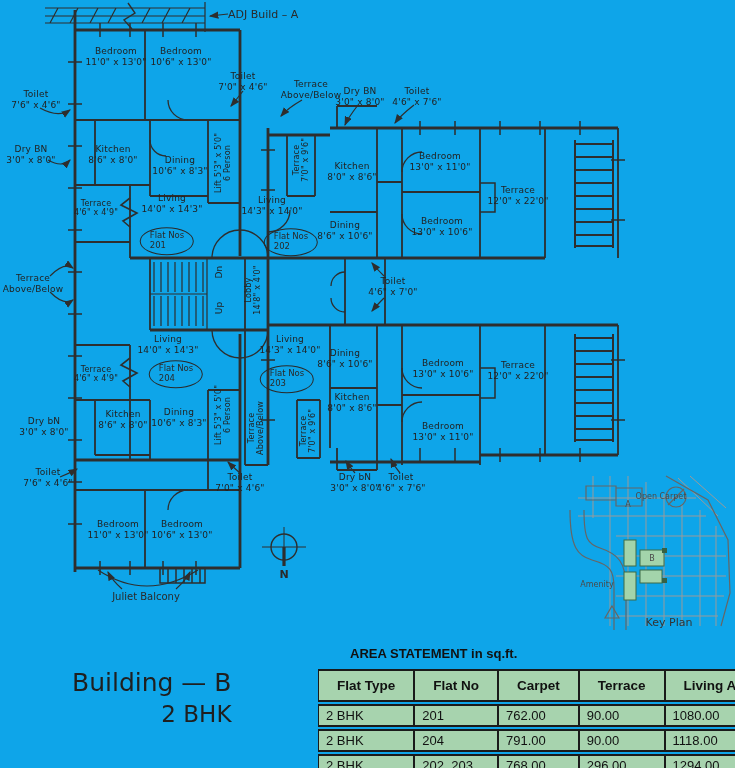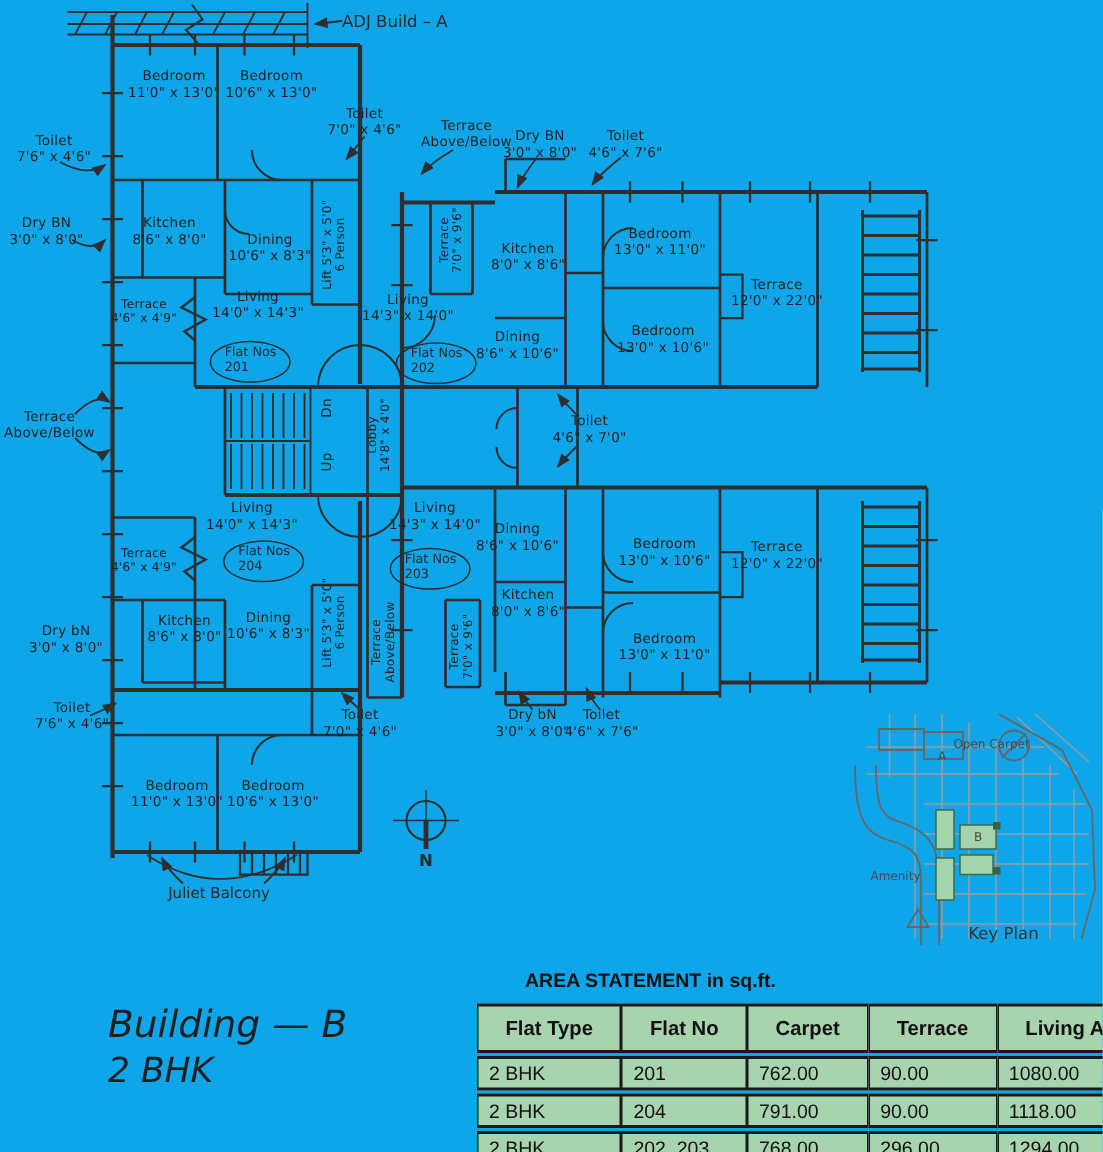"Building — B" .title-block { font-style: italic -> none; text-align: none -> right }
